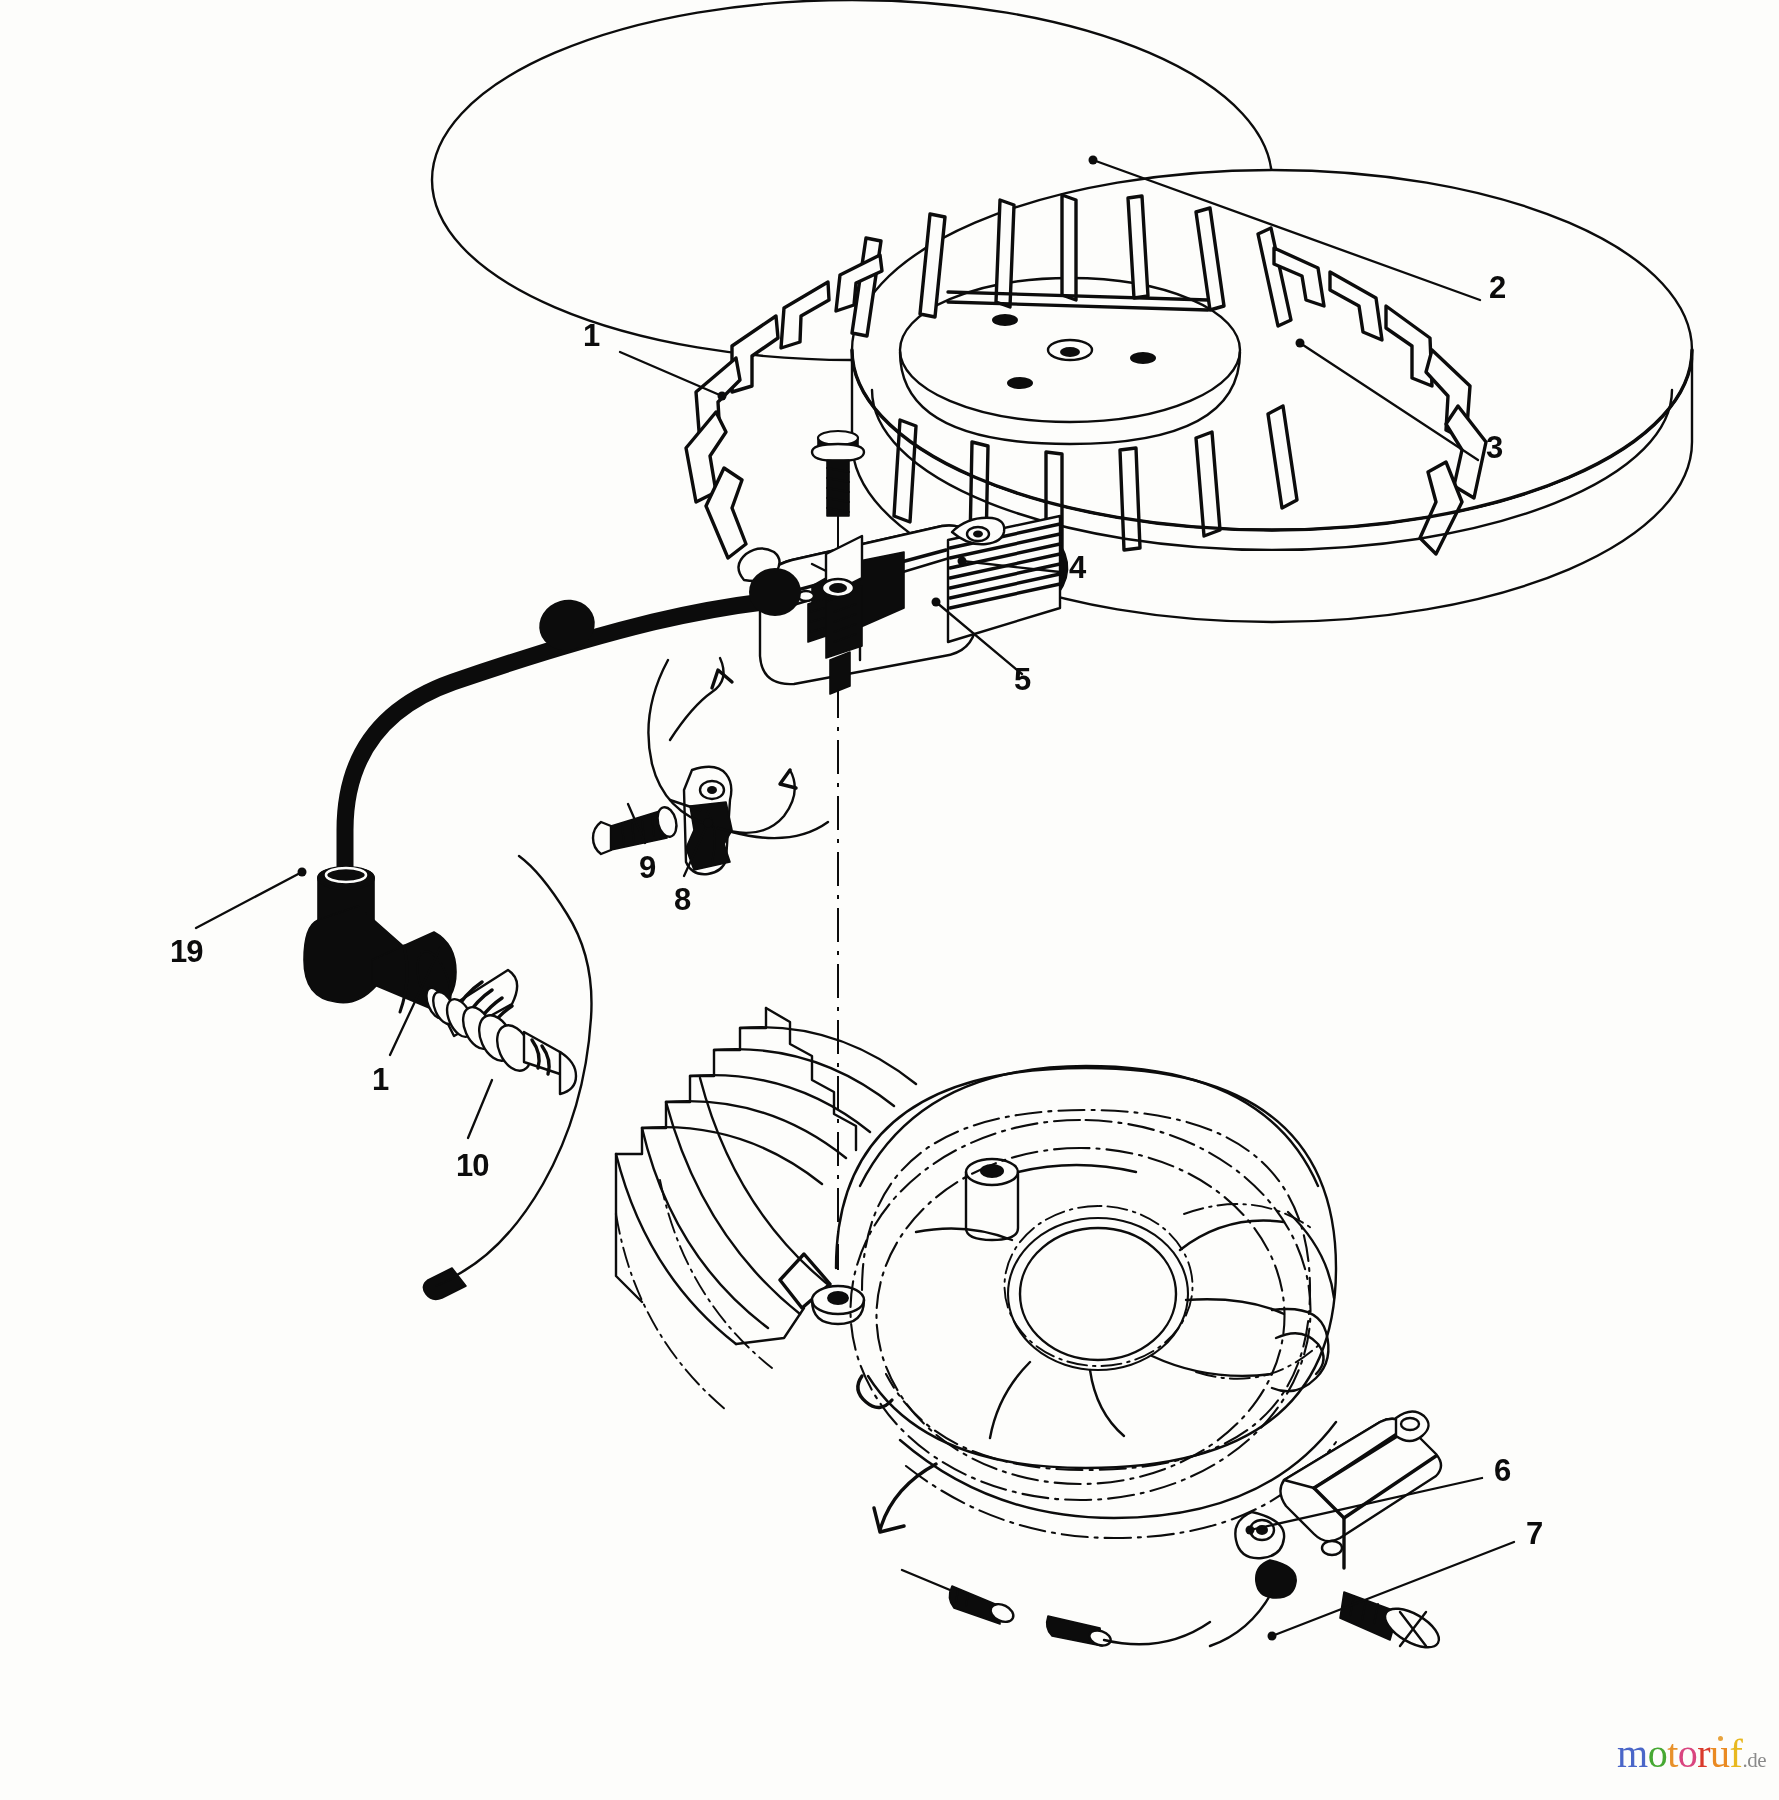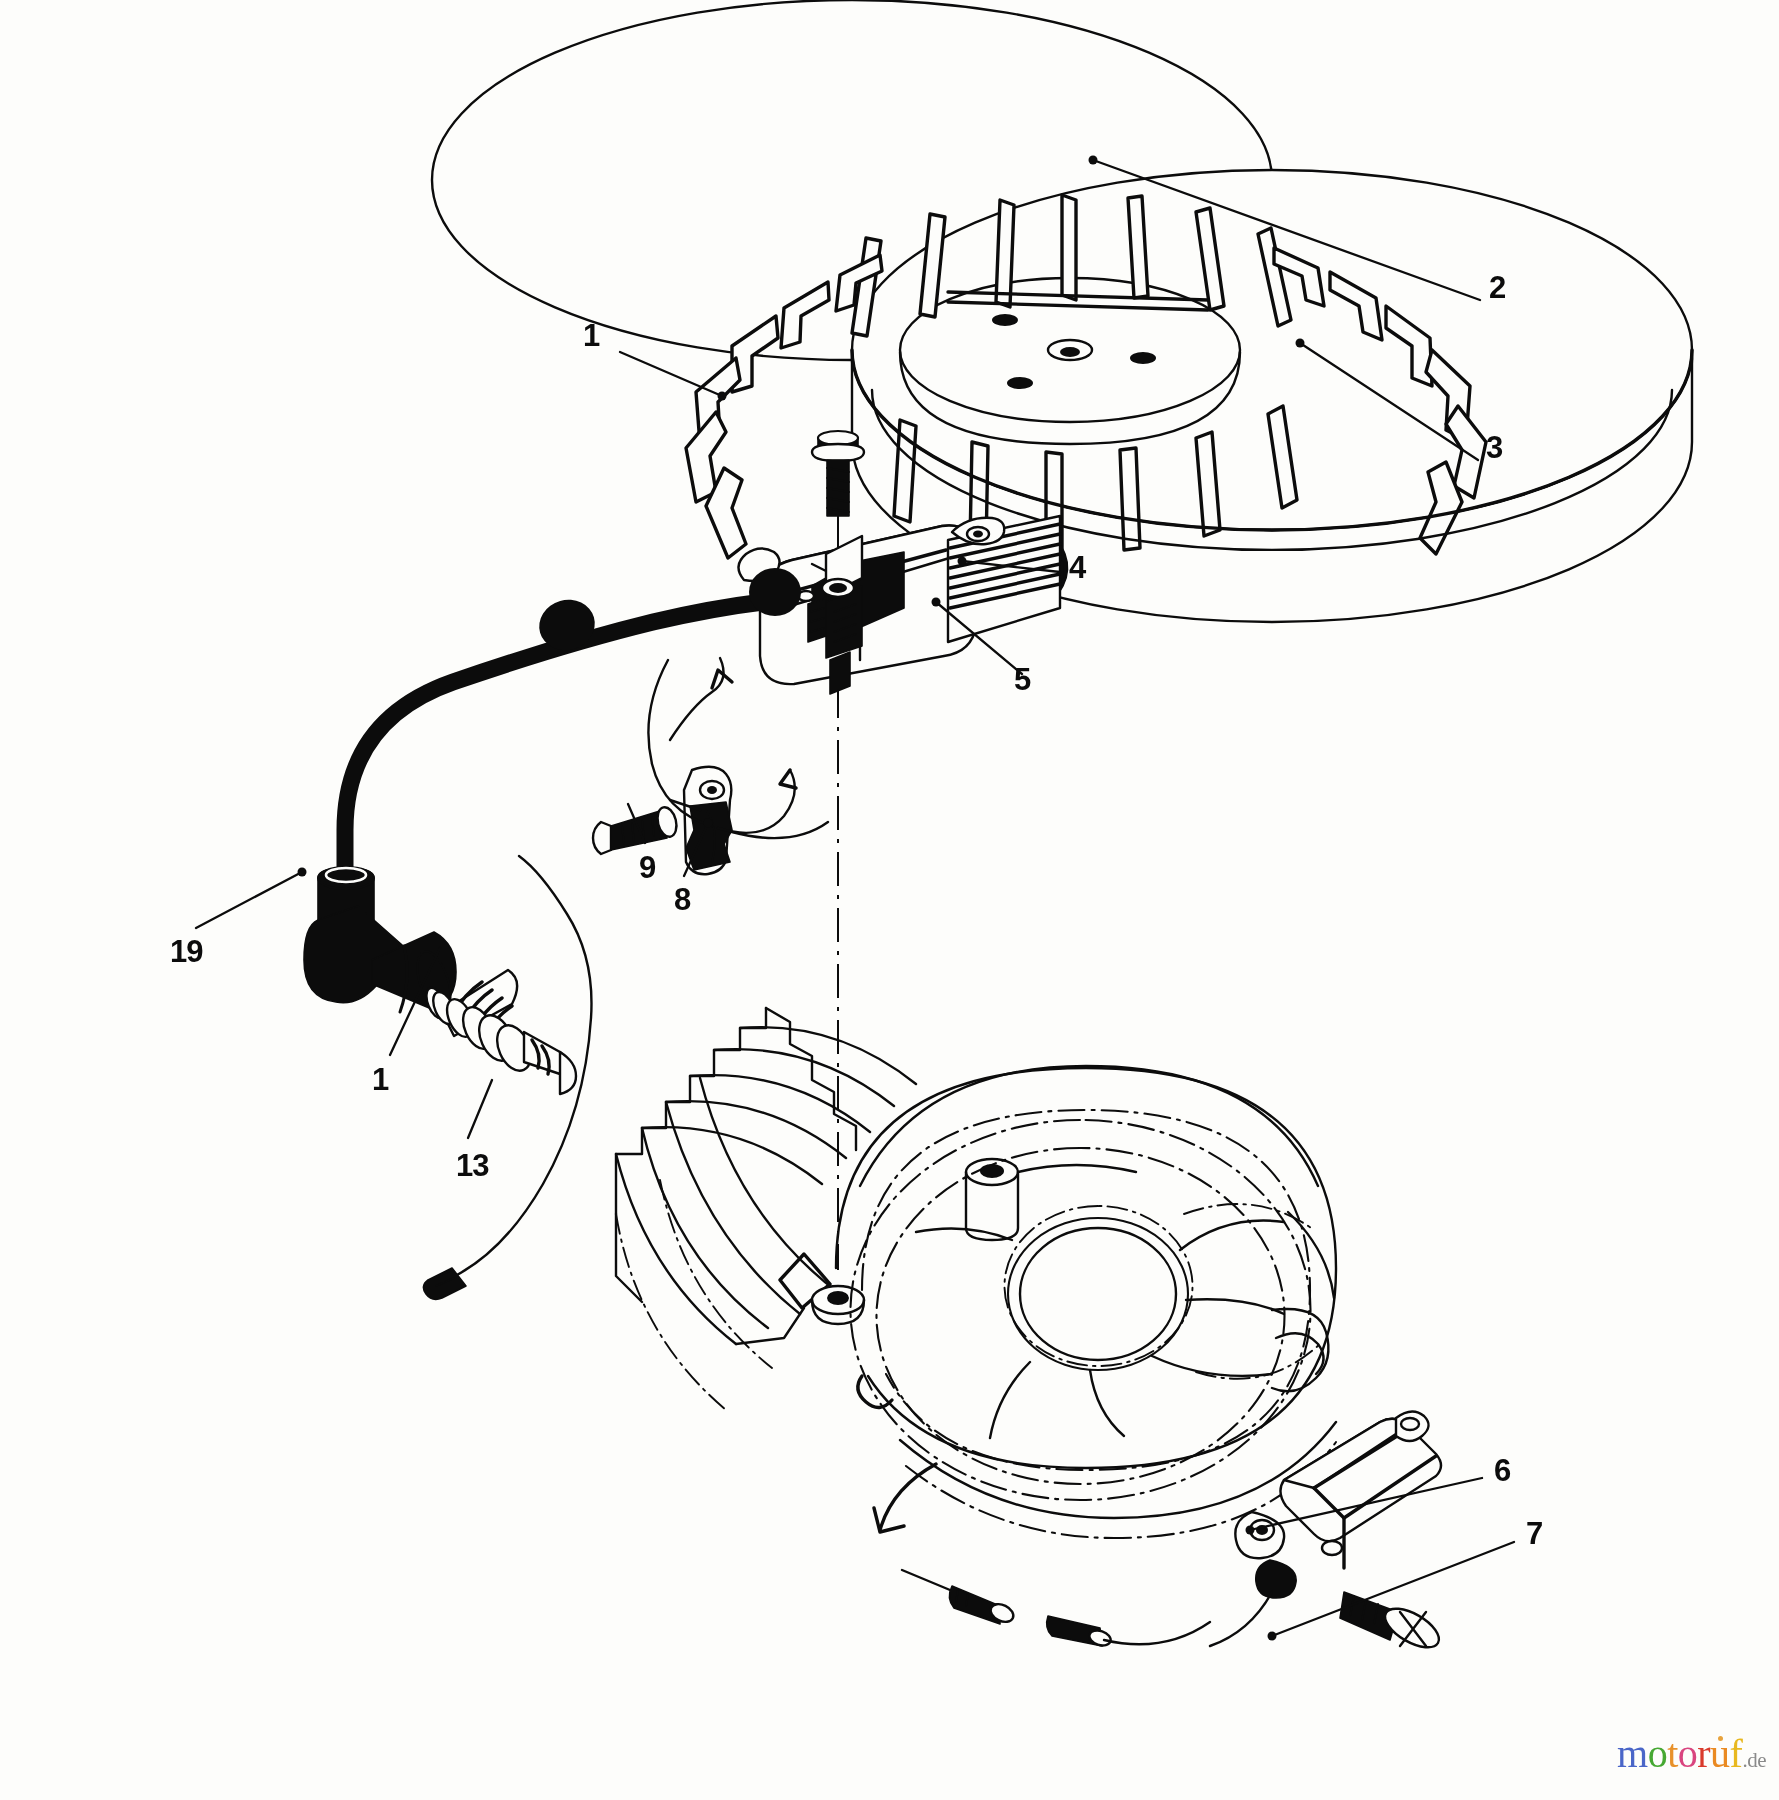"13" div.callout-num { text: 13 -> 10 }
